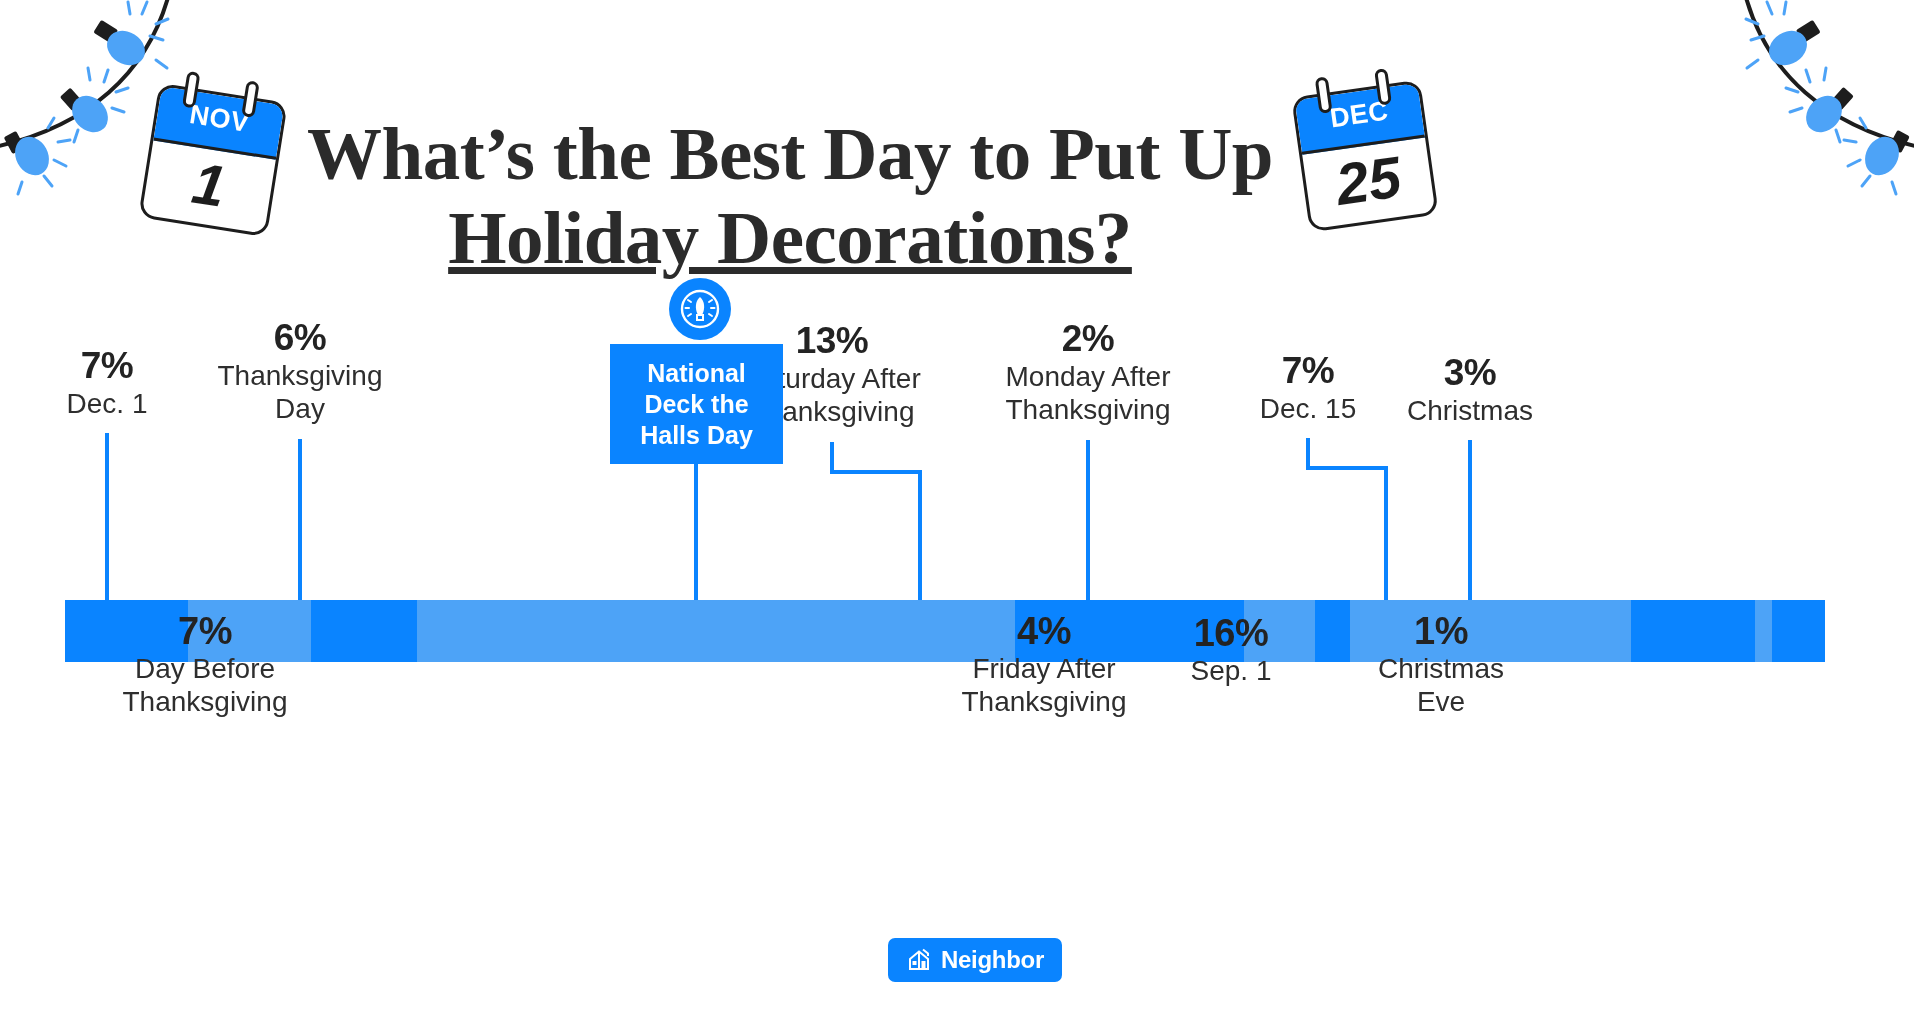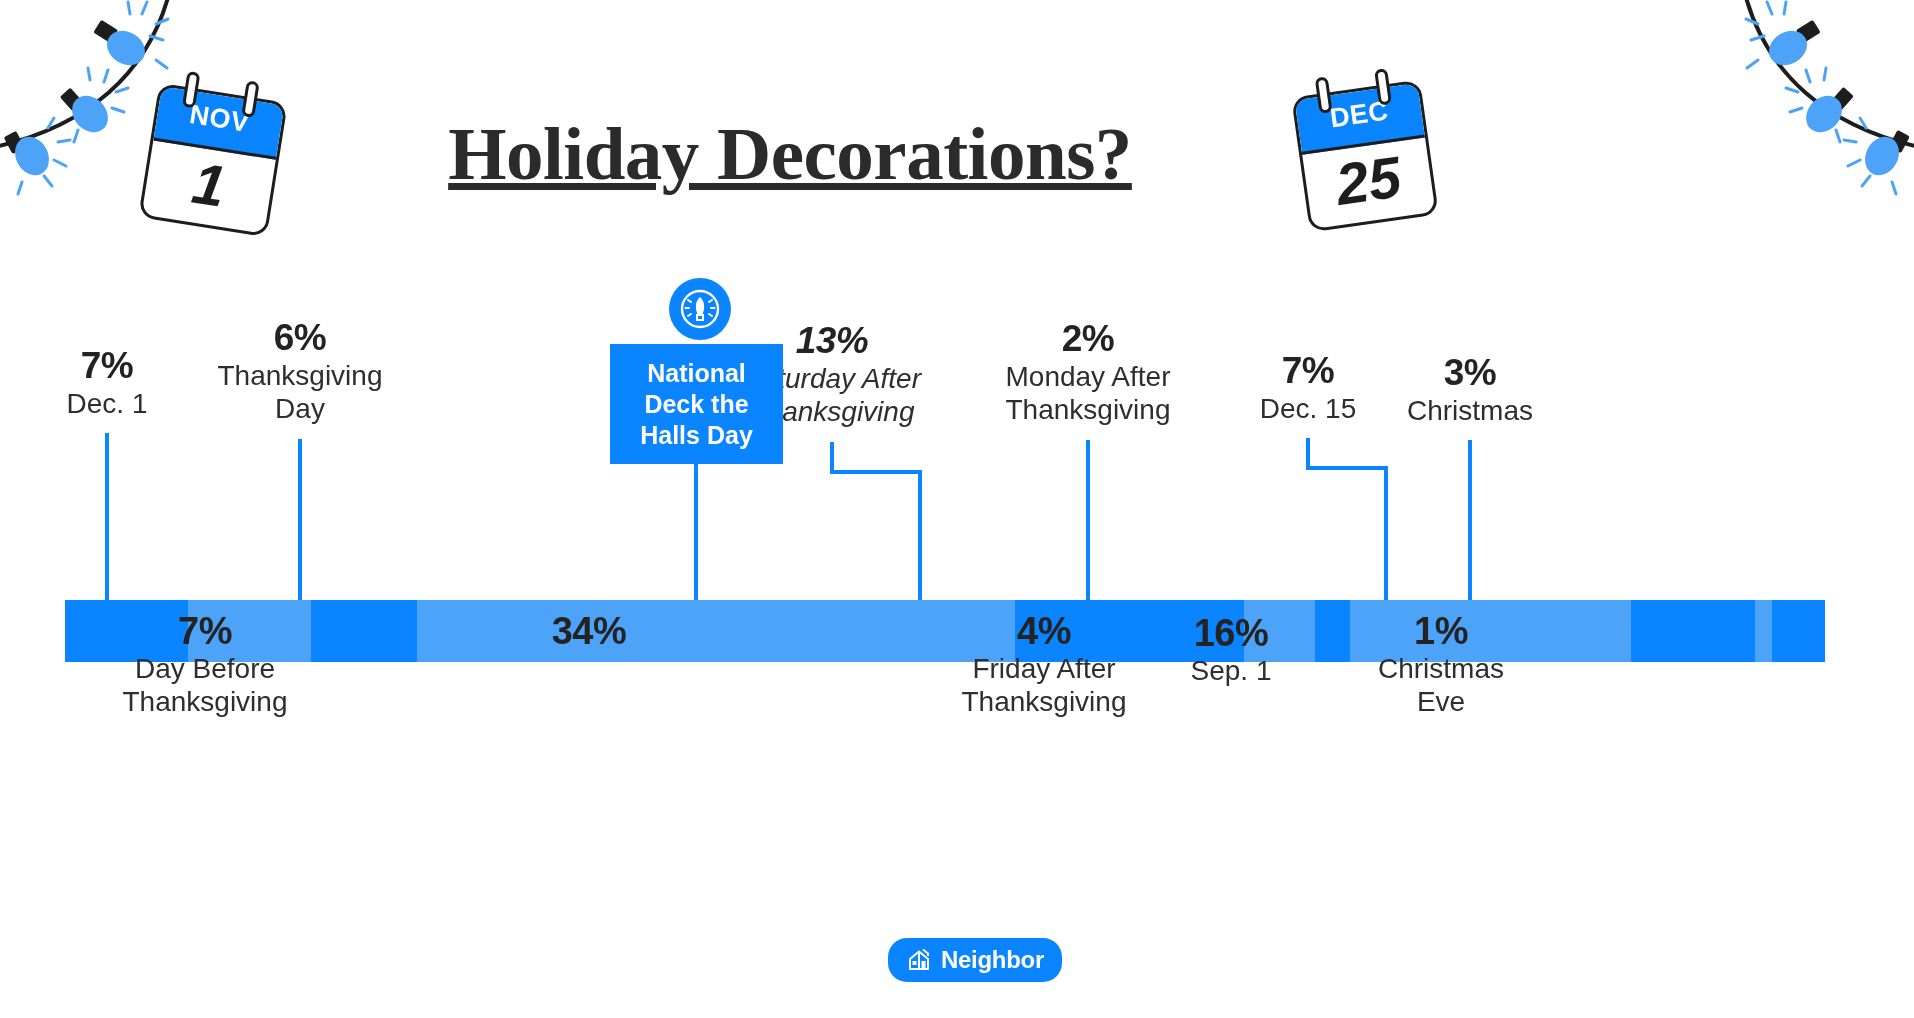"What’s the Best Day to" span { html: none -> <span>What’s the Best Day to Put Up</span> }
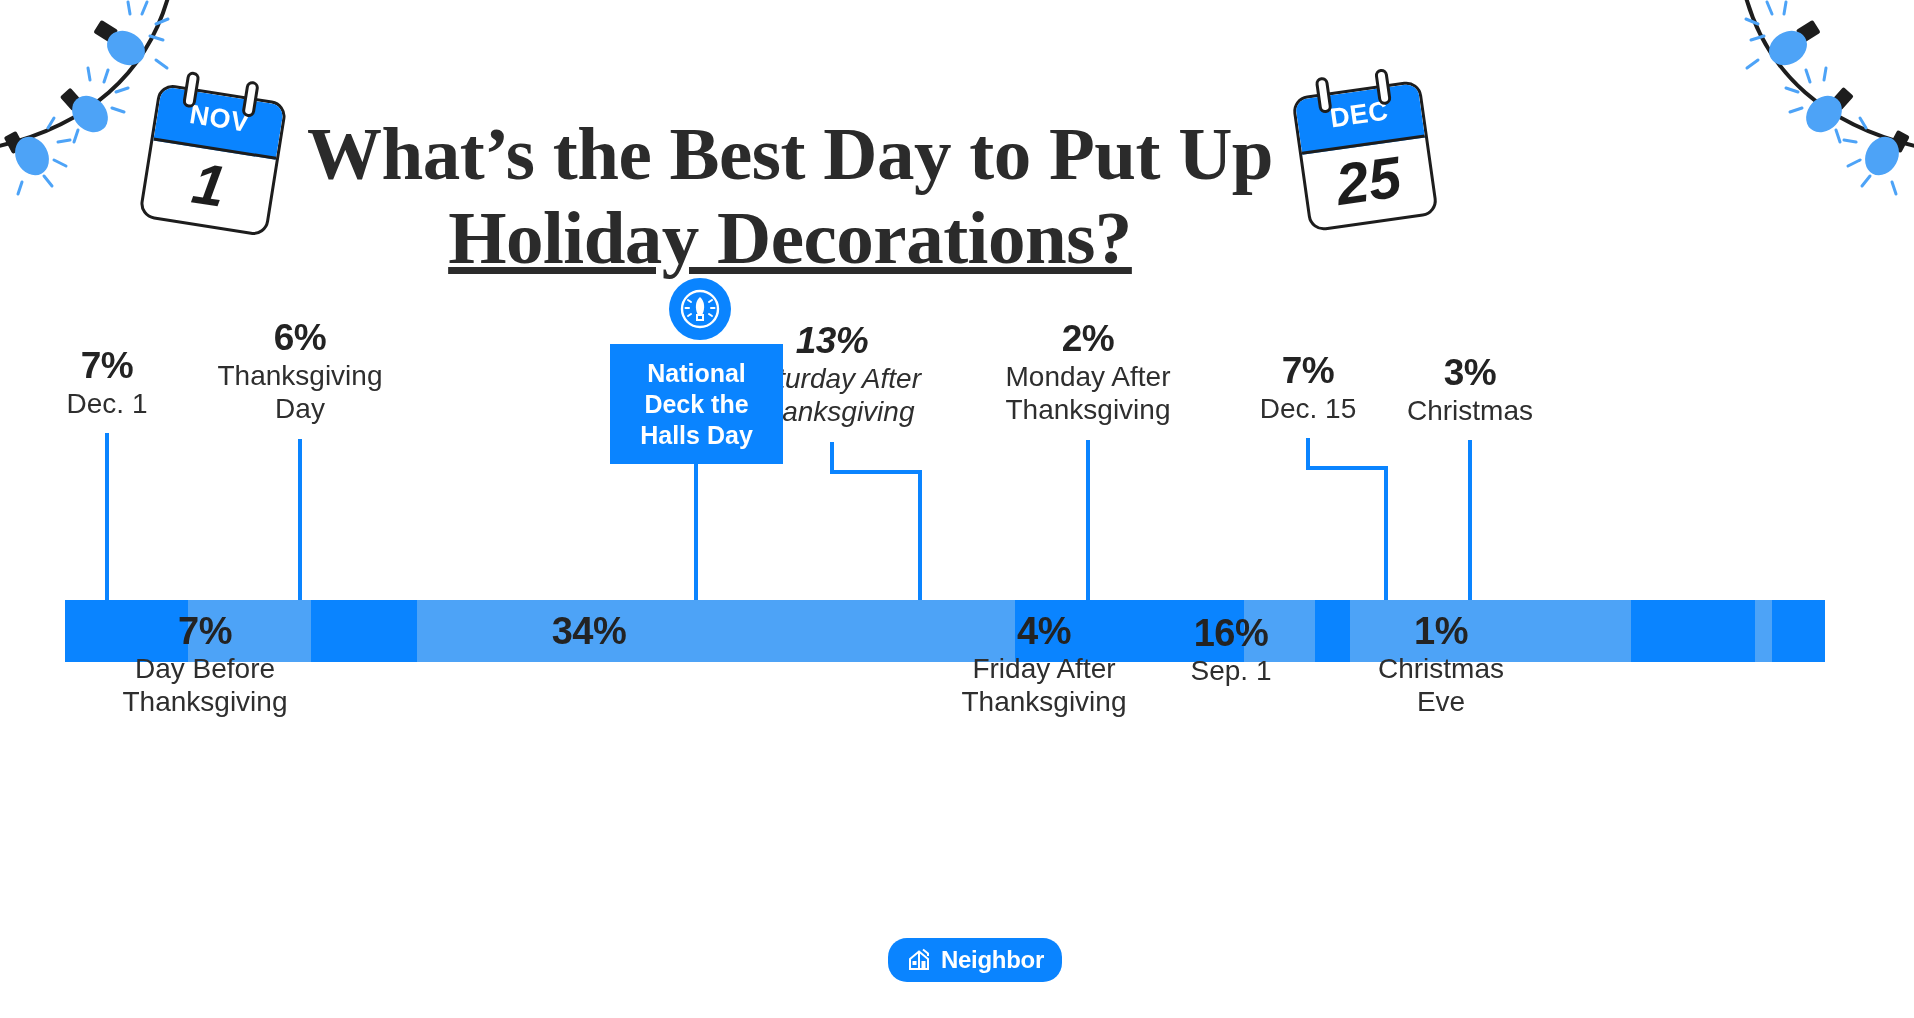"13%" div.callout { font-style: italic -> none }
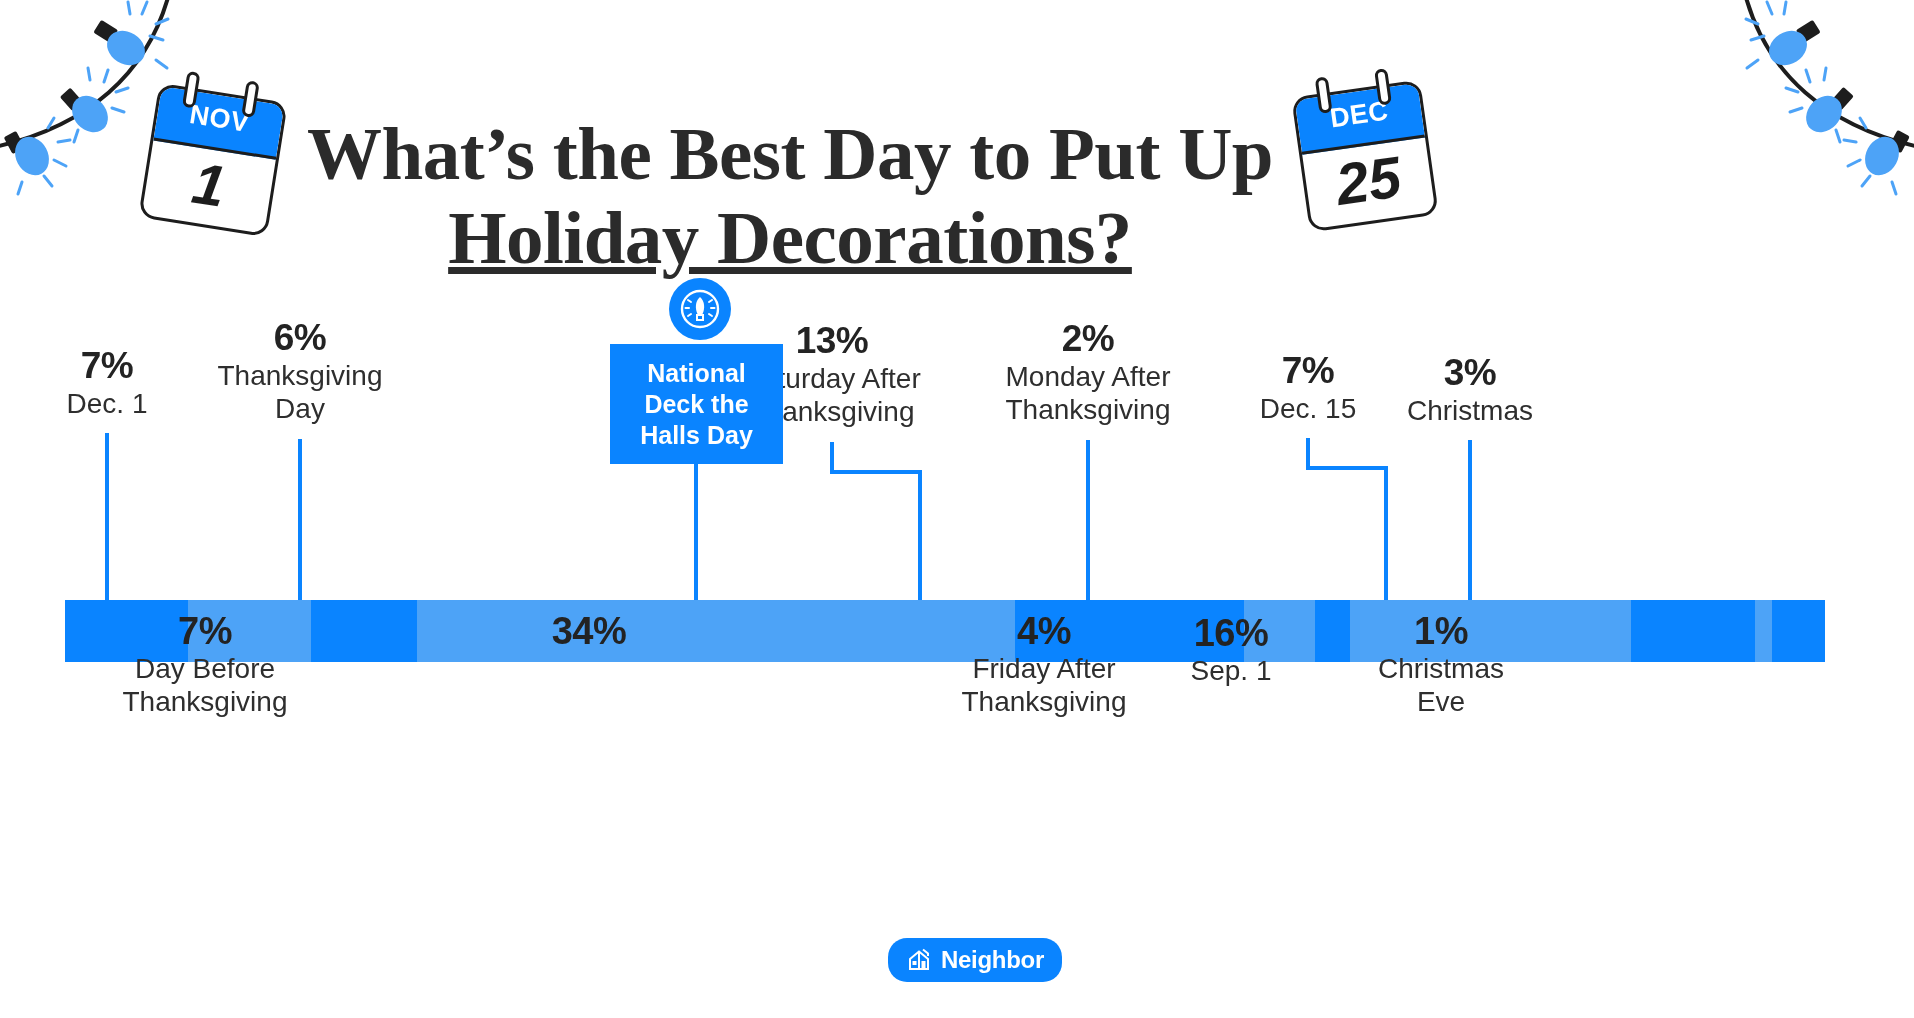"34%" div.pct { html: <div>34%</div> -> none }
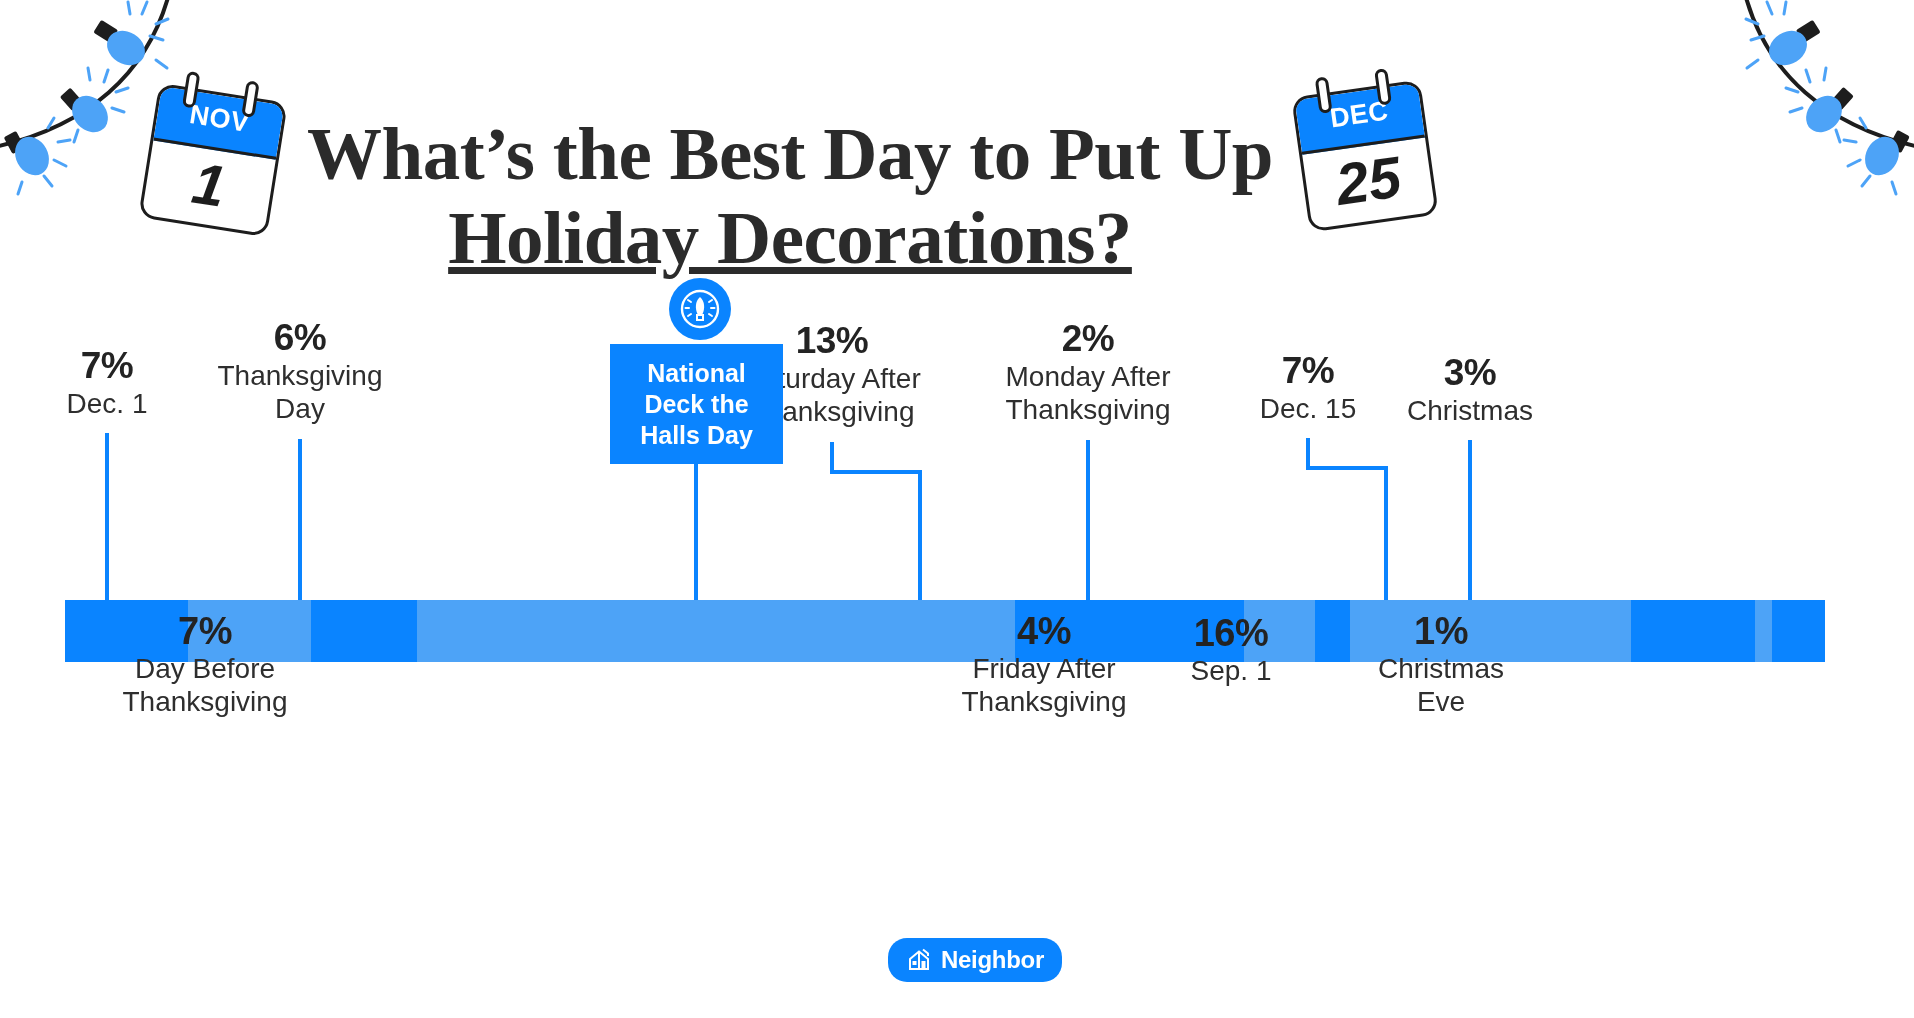"Neighbor" .logo { border-radius: 19px -> 7px }
